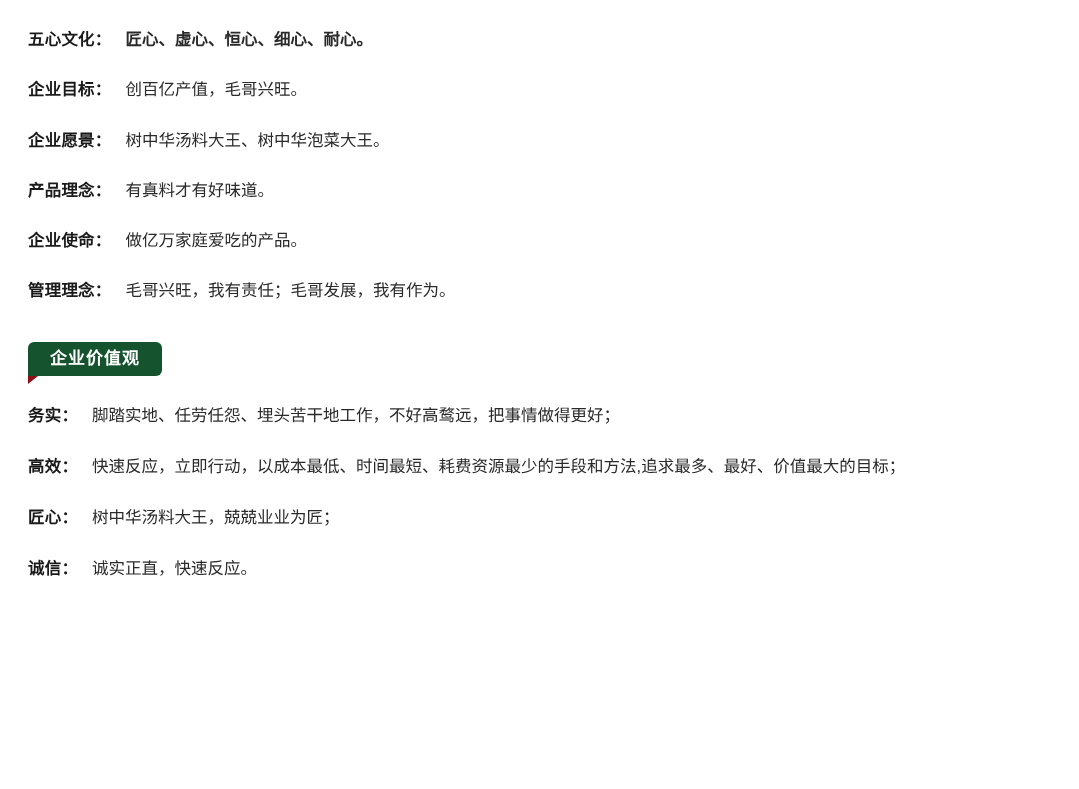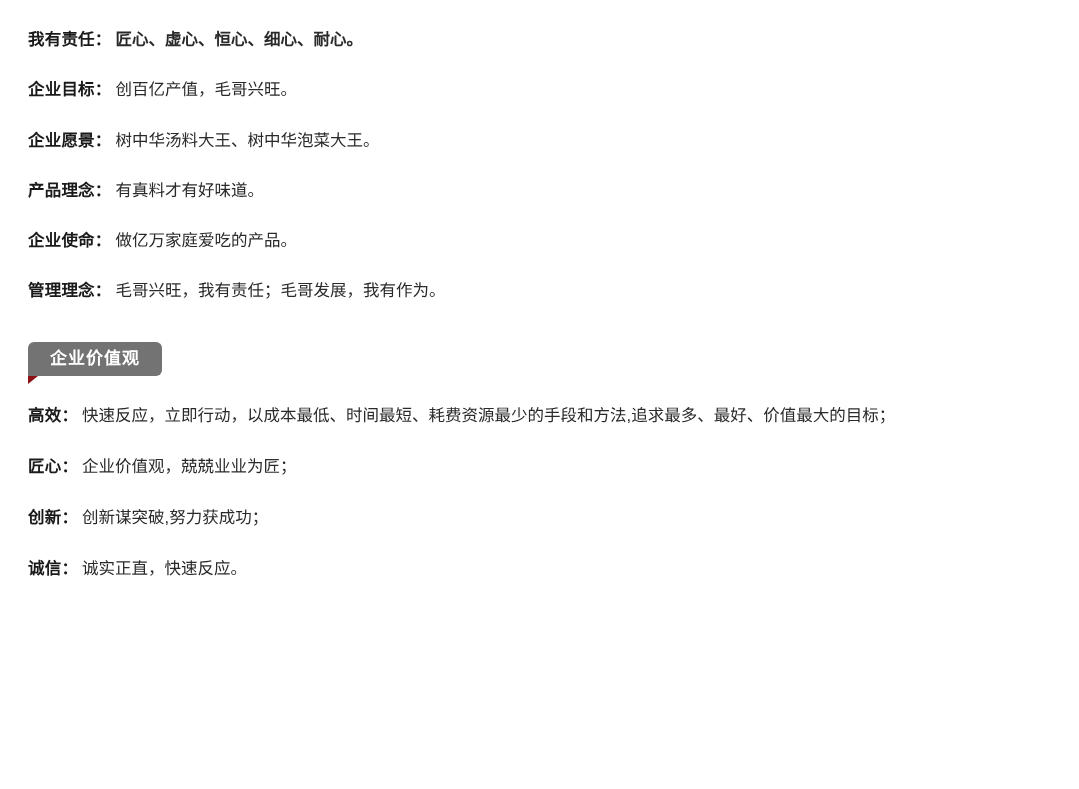"我有责任：" span.k { text: 我有责任 -> 五心文化 }
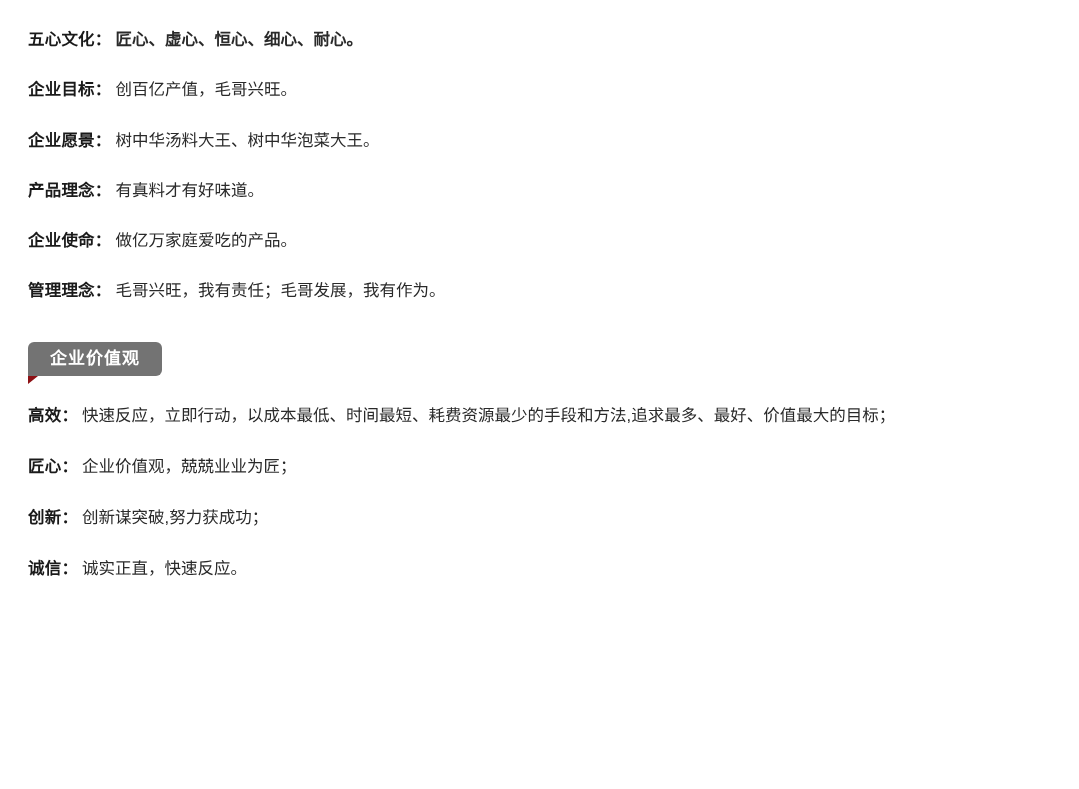"匠心、虚心、恒心、细心、耐心。" .entry .v { margin-left: 4px -> 14px }
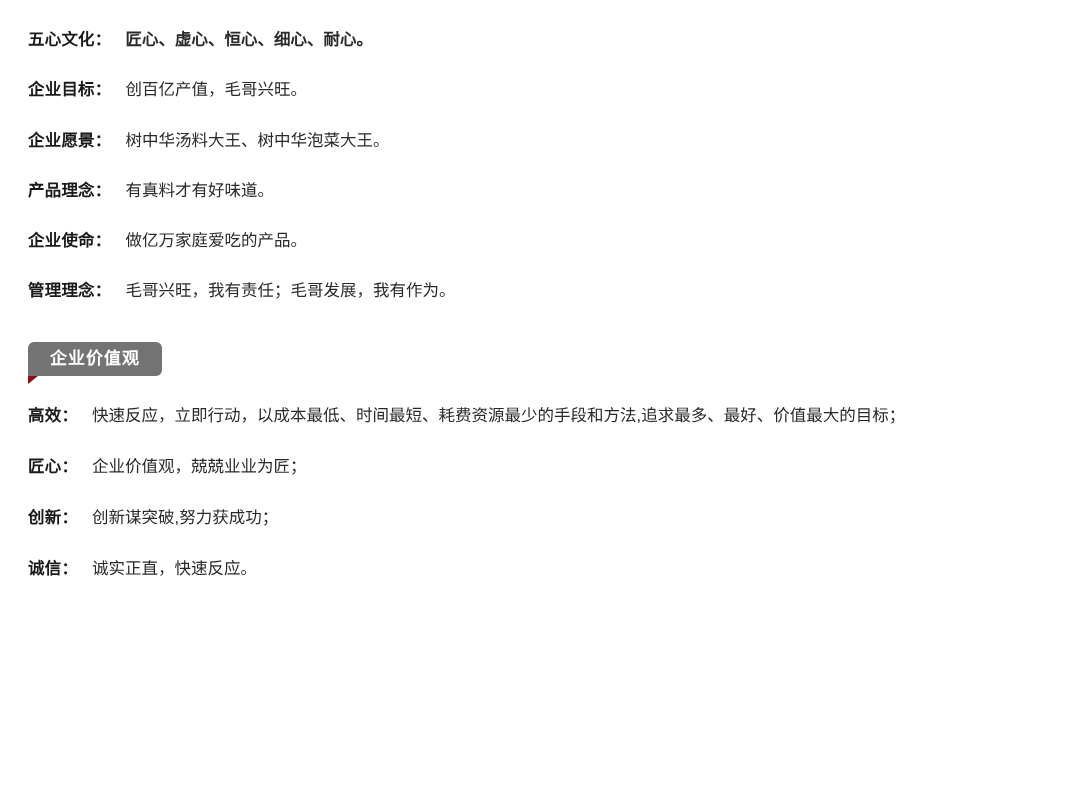"企业价值观" span.section-banner { background: #737373 -> #14532d }
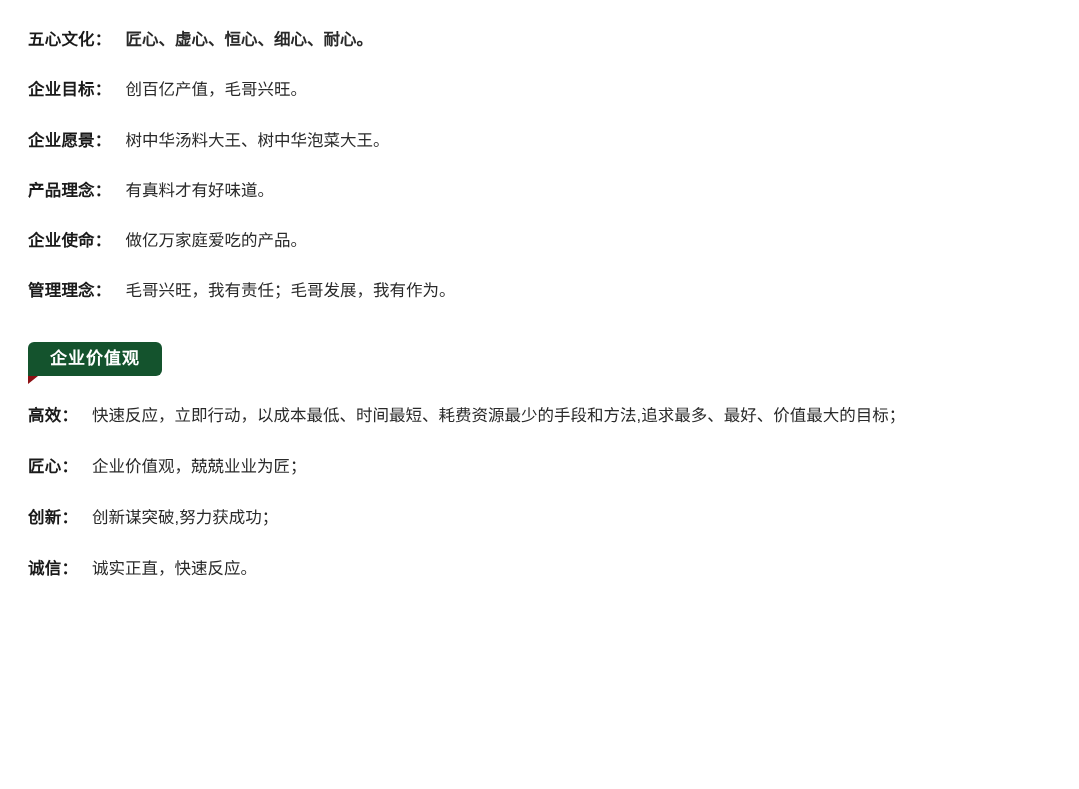"务实： 脚踏实地、任劳任怨、埋头苦干地工作，不好高鹜远，把事情做得更好；" p.entry { html: none -> <p> <span>务实：</span><span>脚踏实地、任劳任怨、埋头苦干地工作，不好高鹜远，把事情做得更好；</span> </p> }
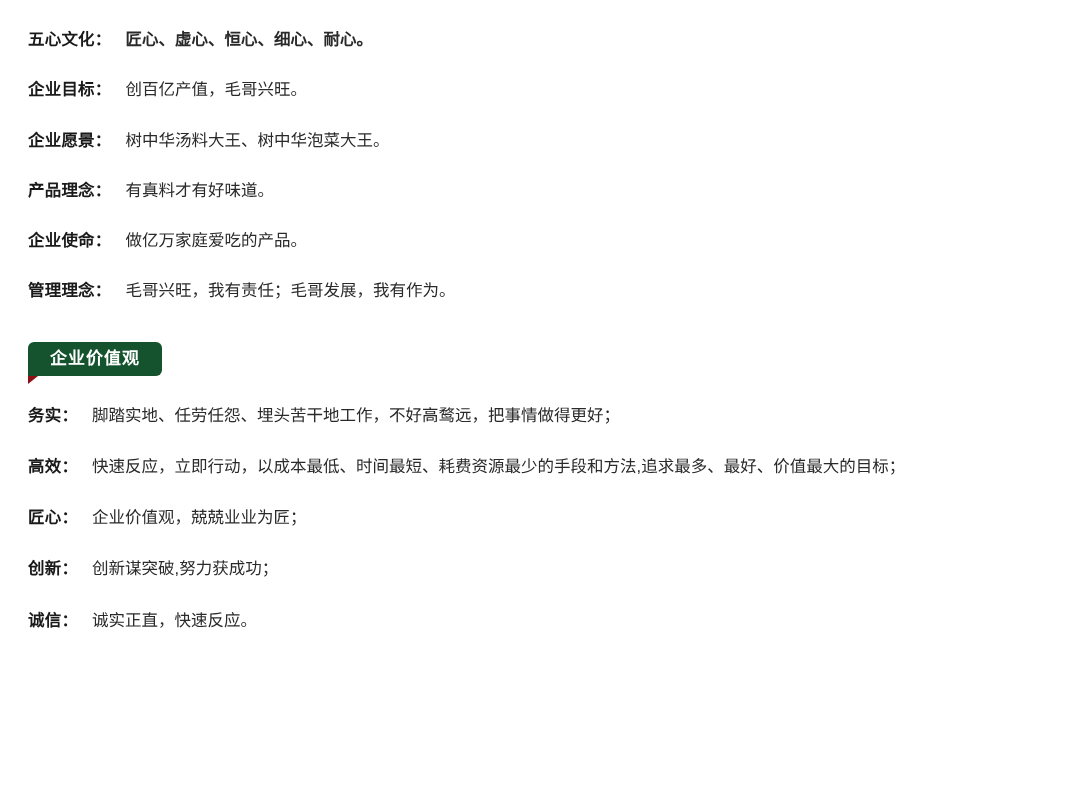"企业价值观，兢兢业业为匠；" span.v { text: 企业价值观 -> 树中华汤料大王 }
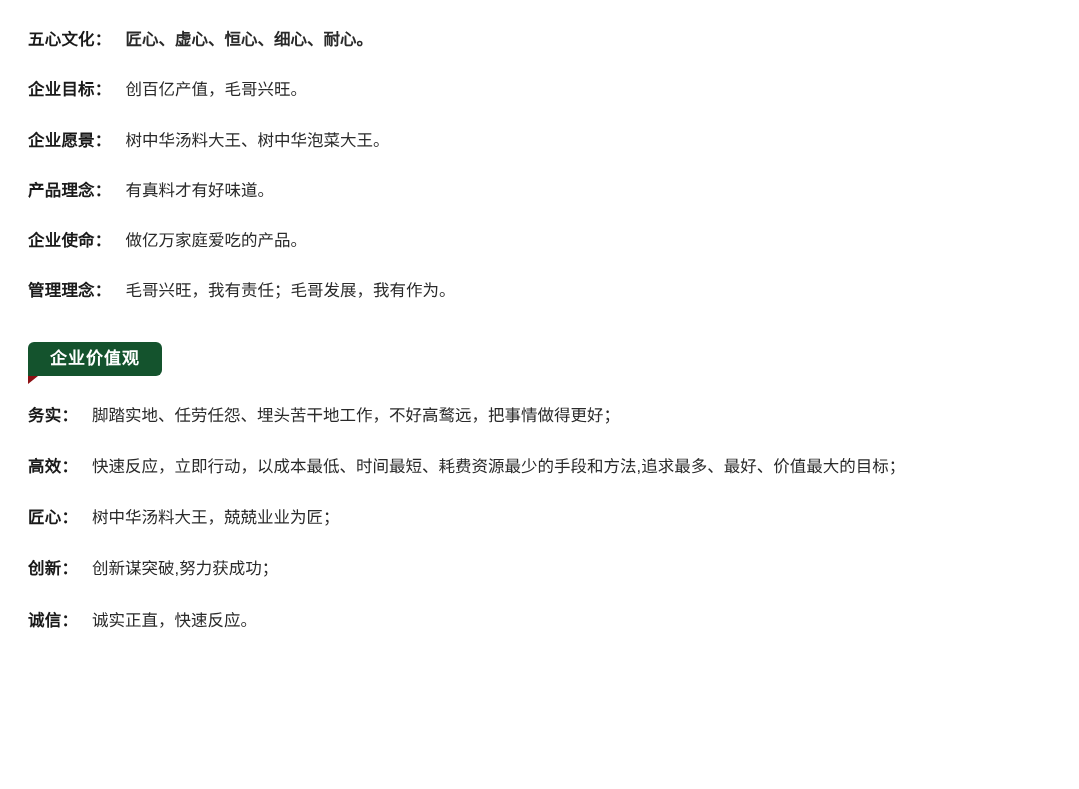"创新： 创新谋突破,努力获成功；" p.entry { html: <p> <span>创新：</span><span>创新谋突破,努力获成功；</span> </p> -> none }
